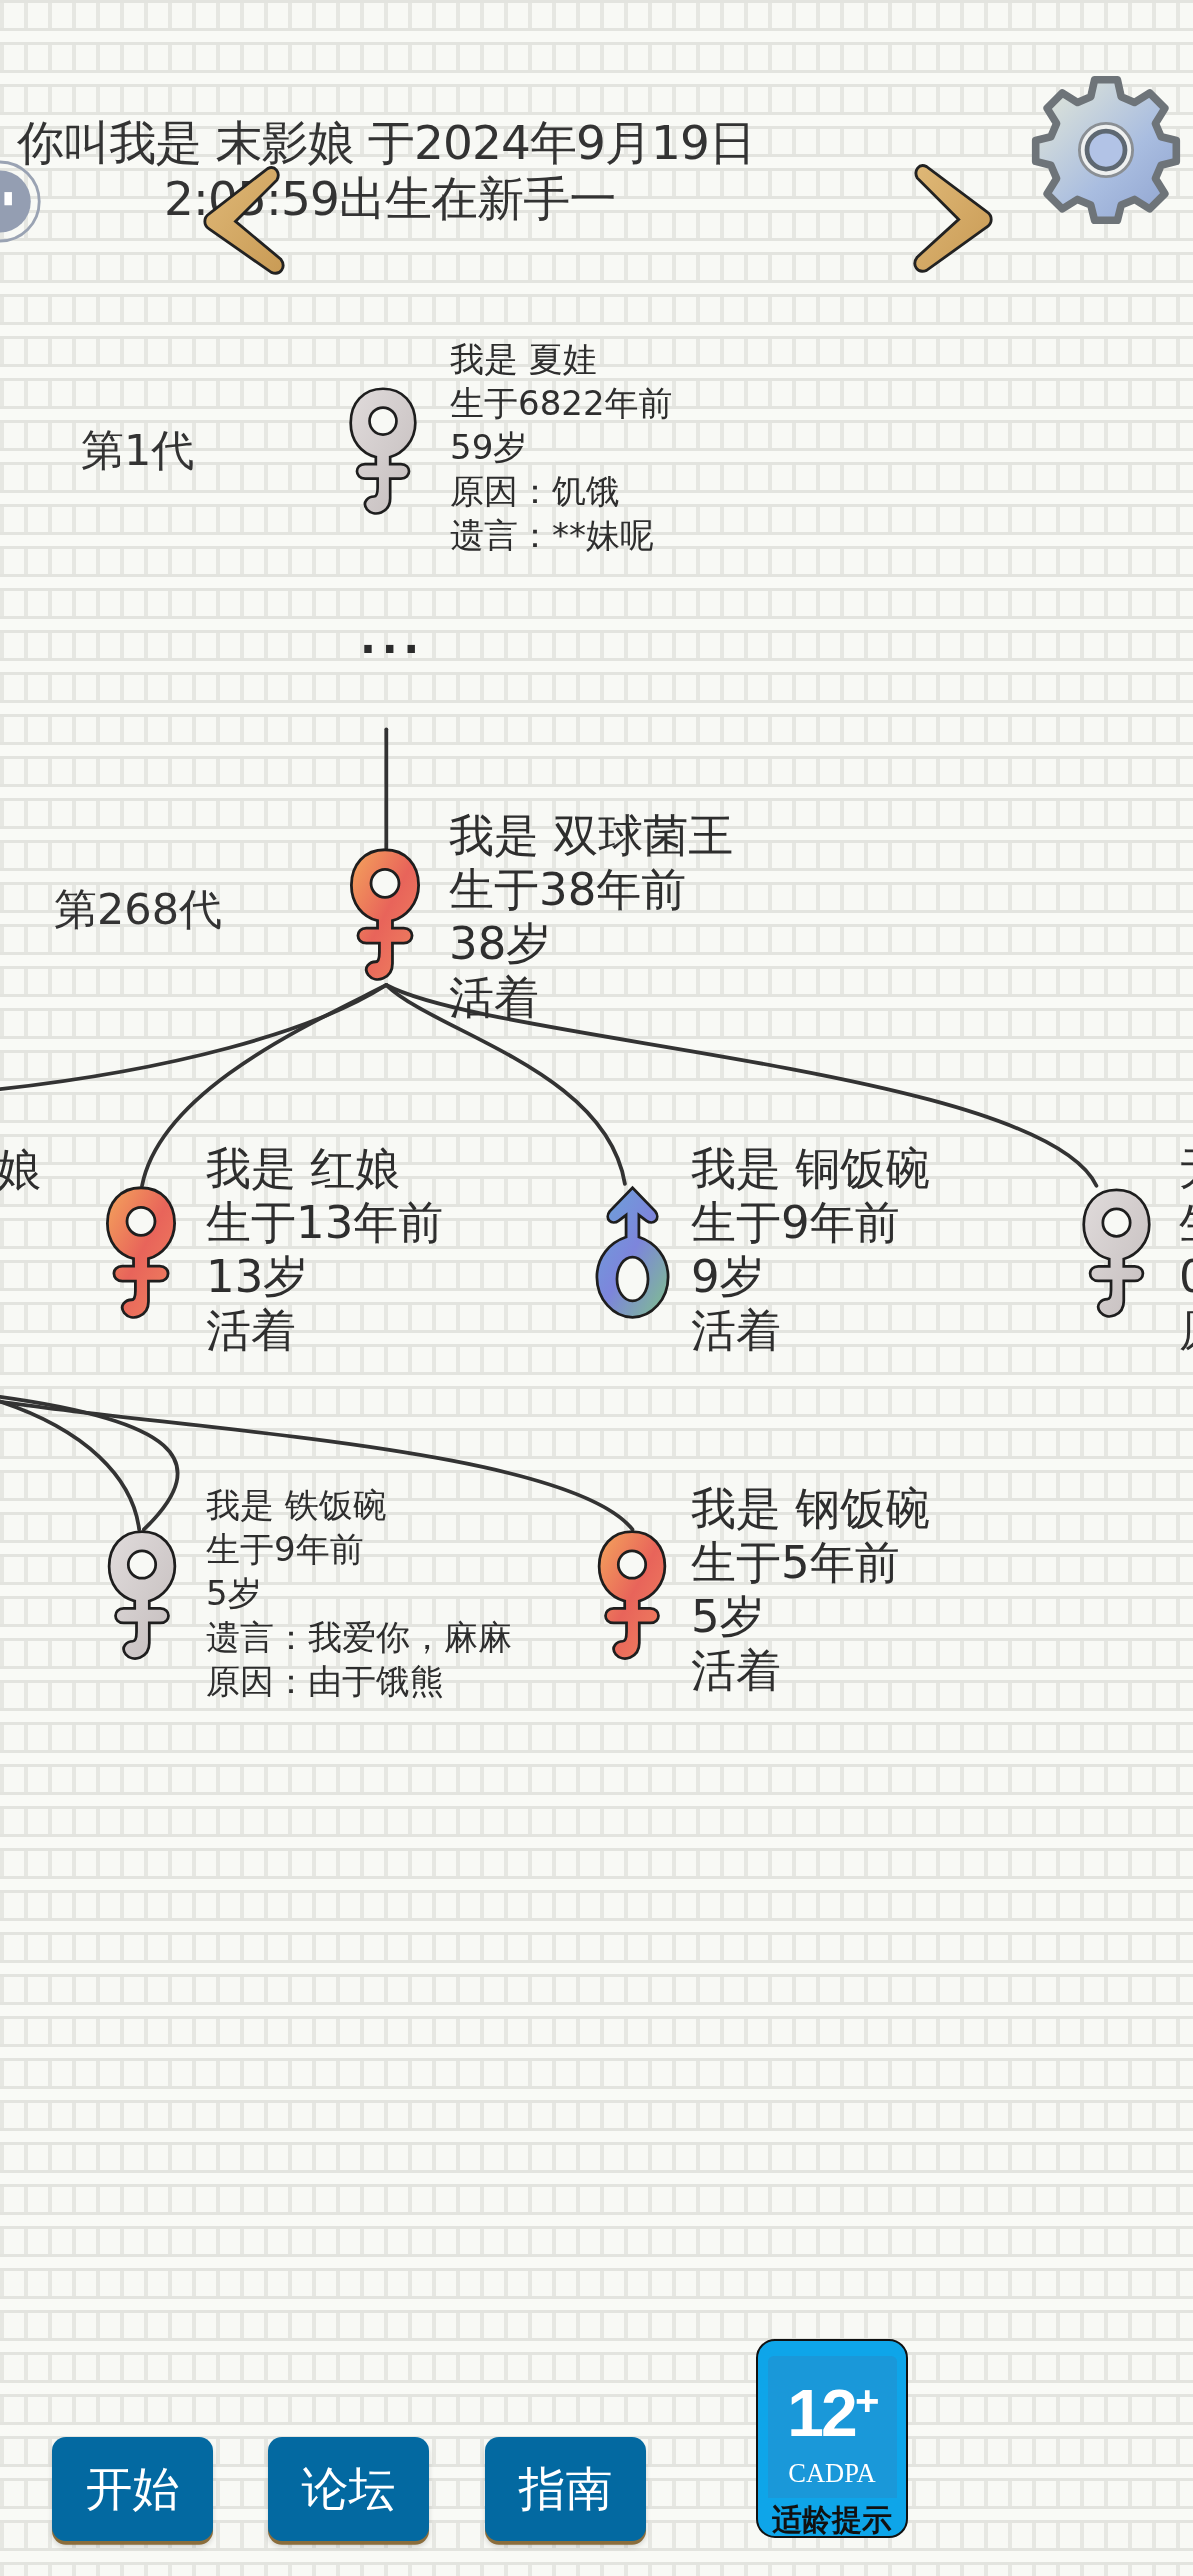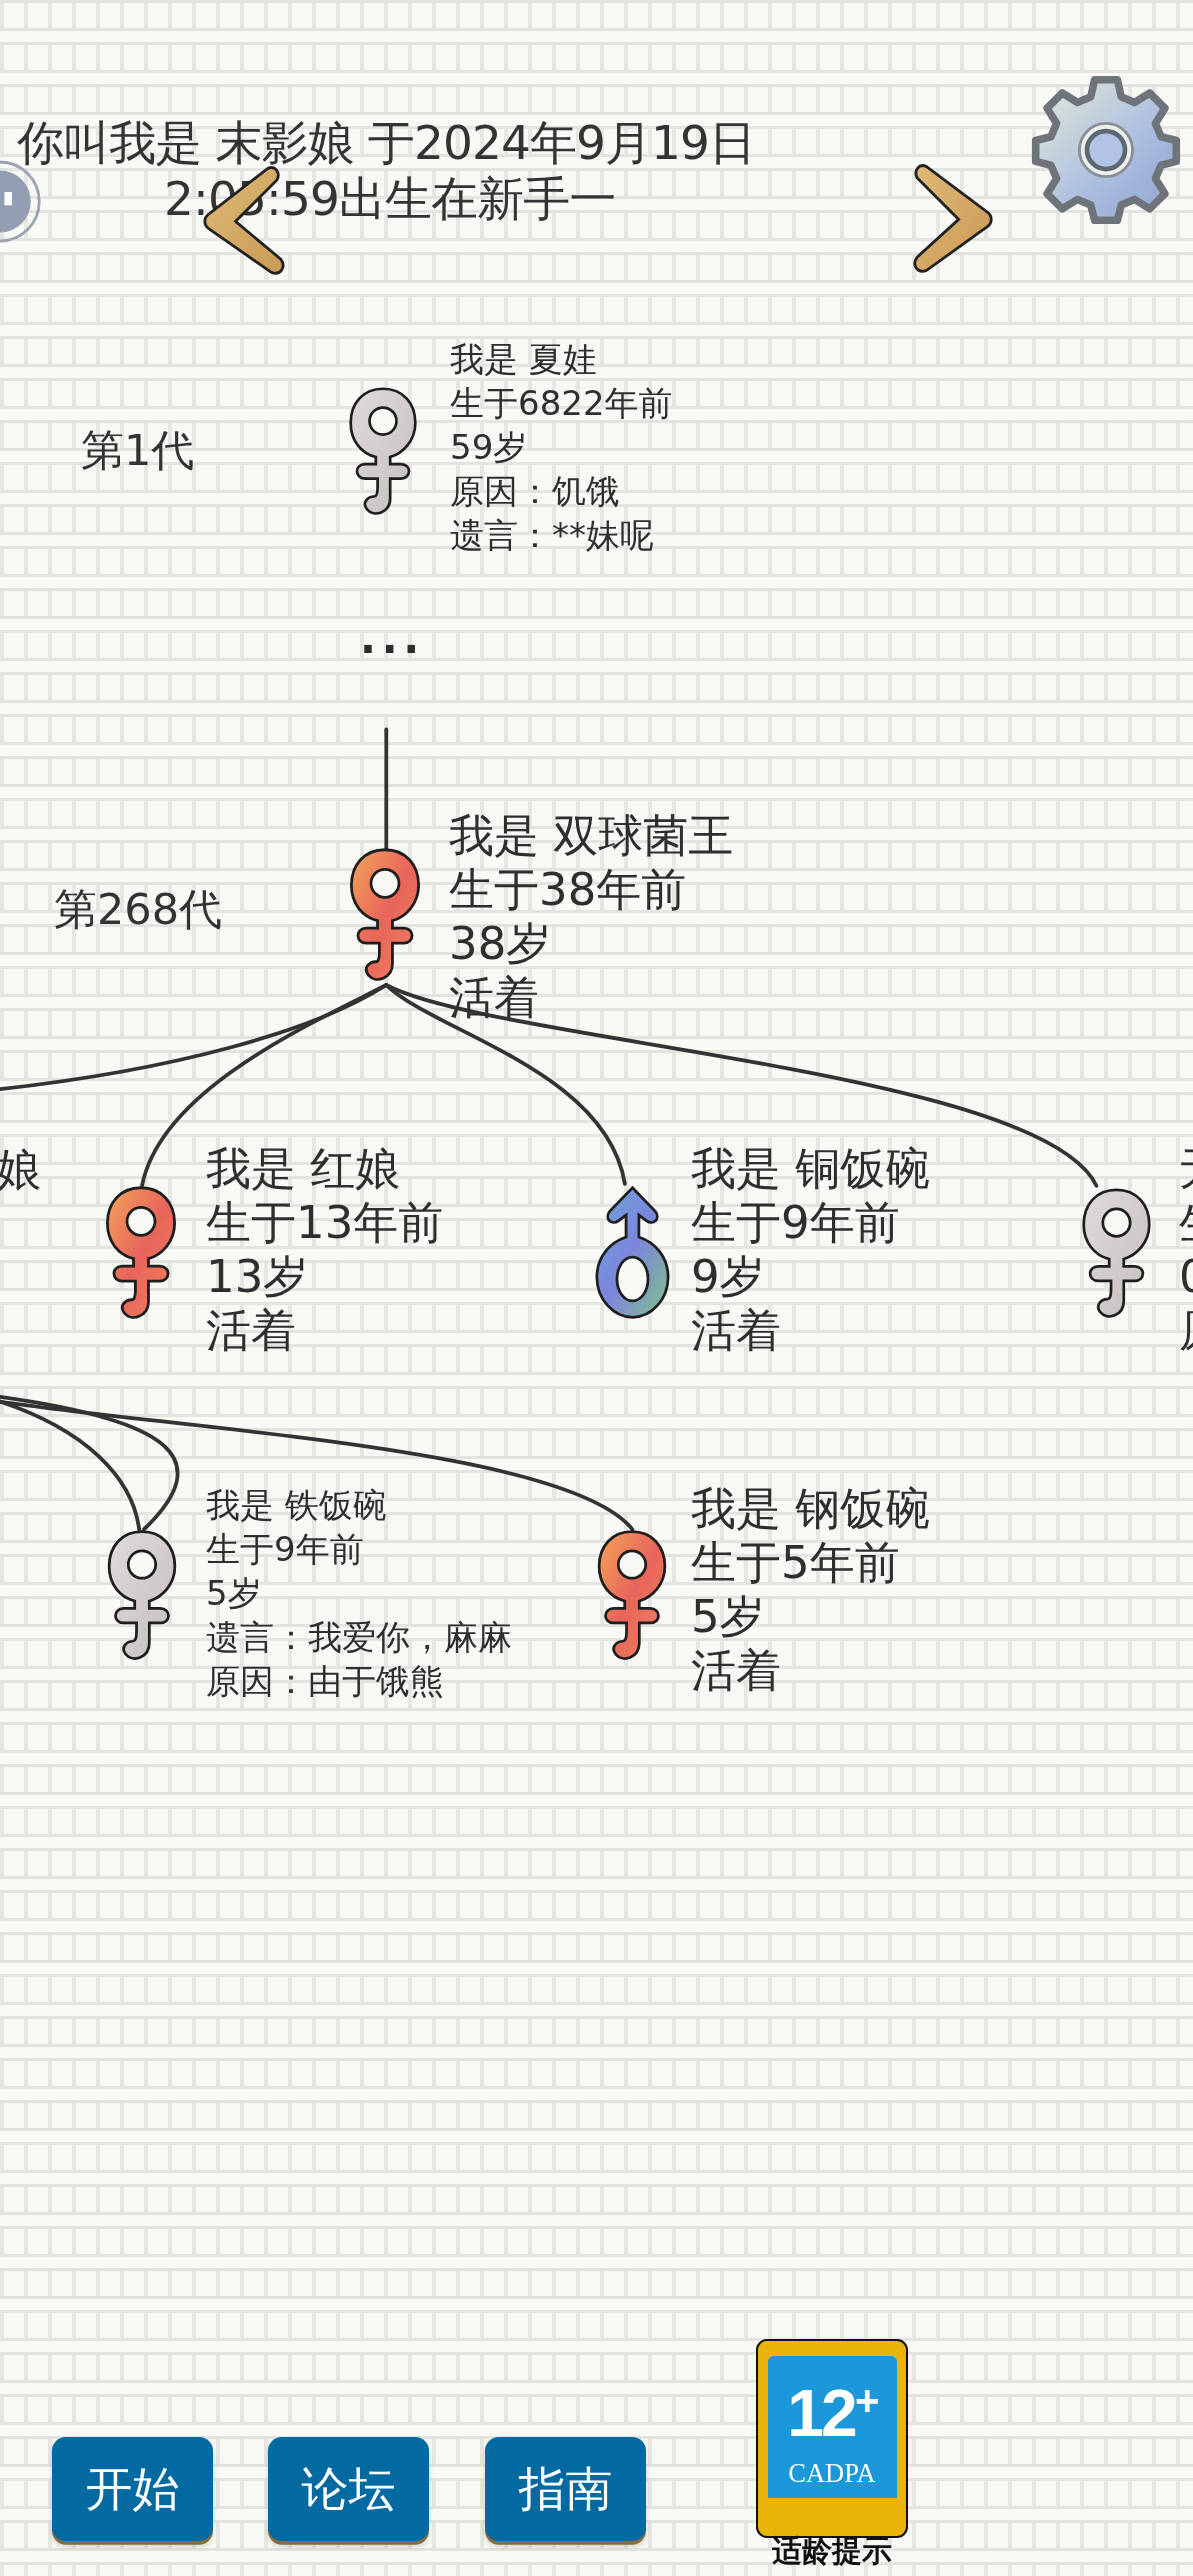"12+" .badge { background: #eab308 -> #0ea5e9; border-radius: 11px -> 19px }
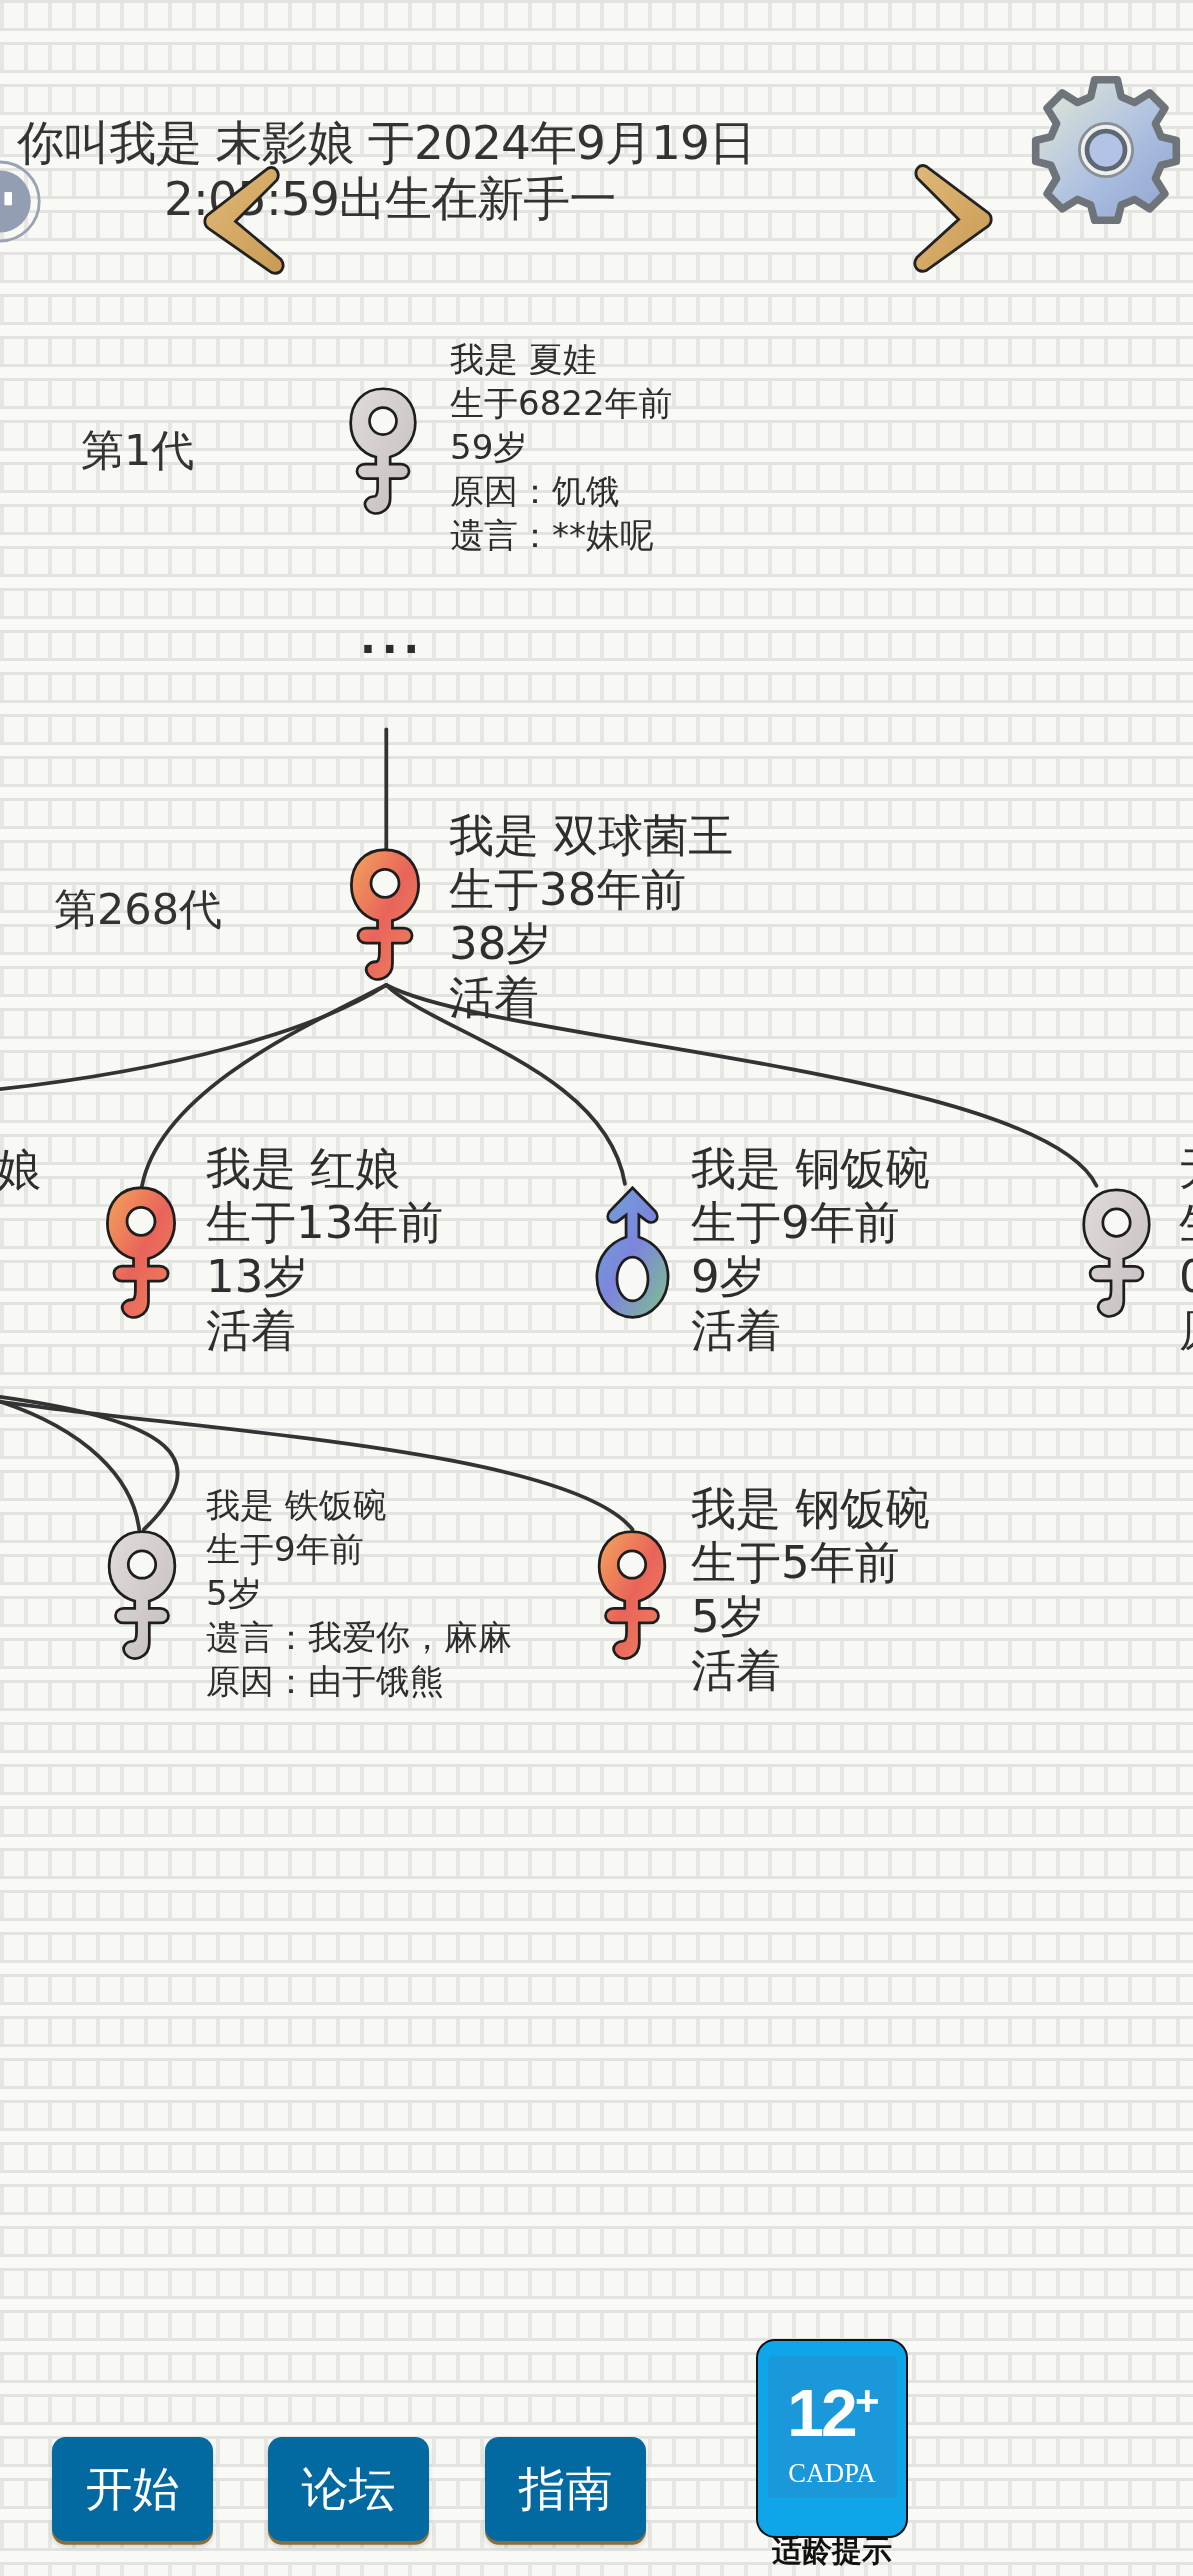"适龄提示" .badge-cap { margin-top: 31px -> none }
